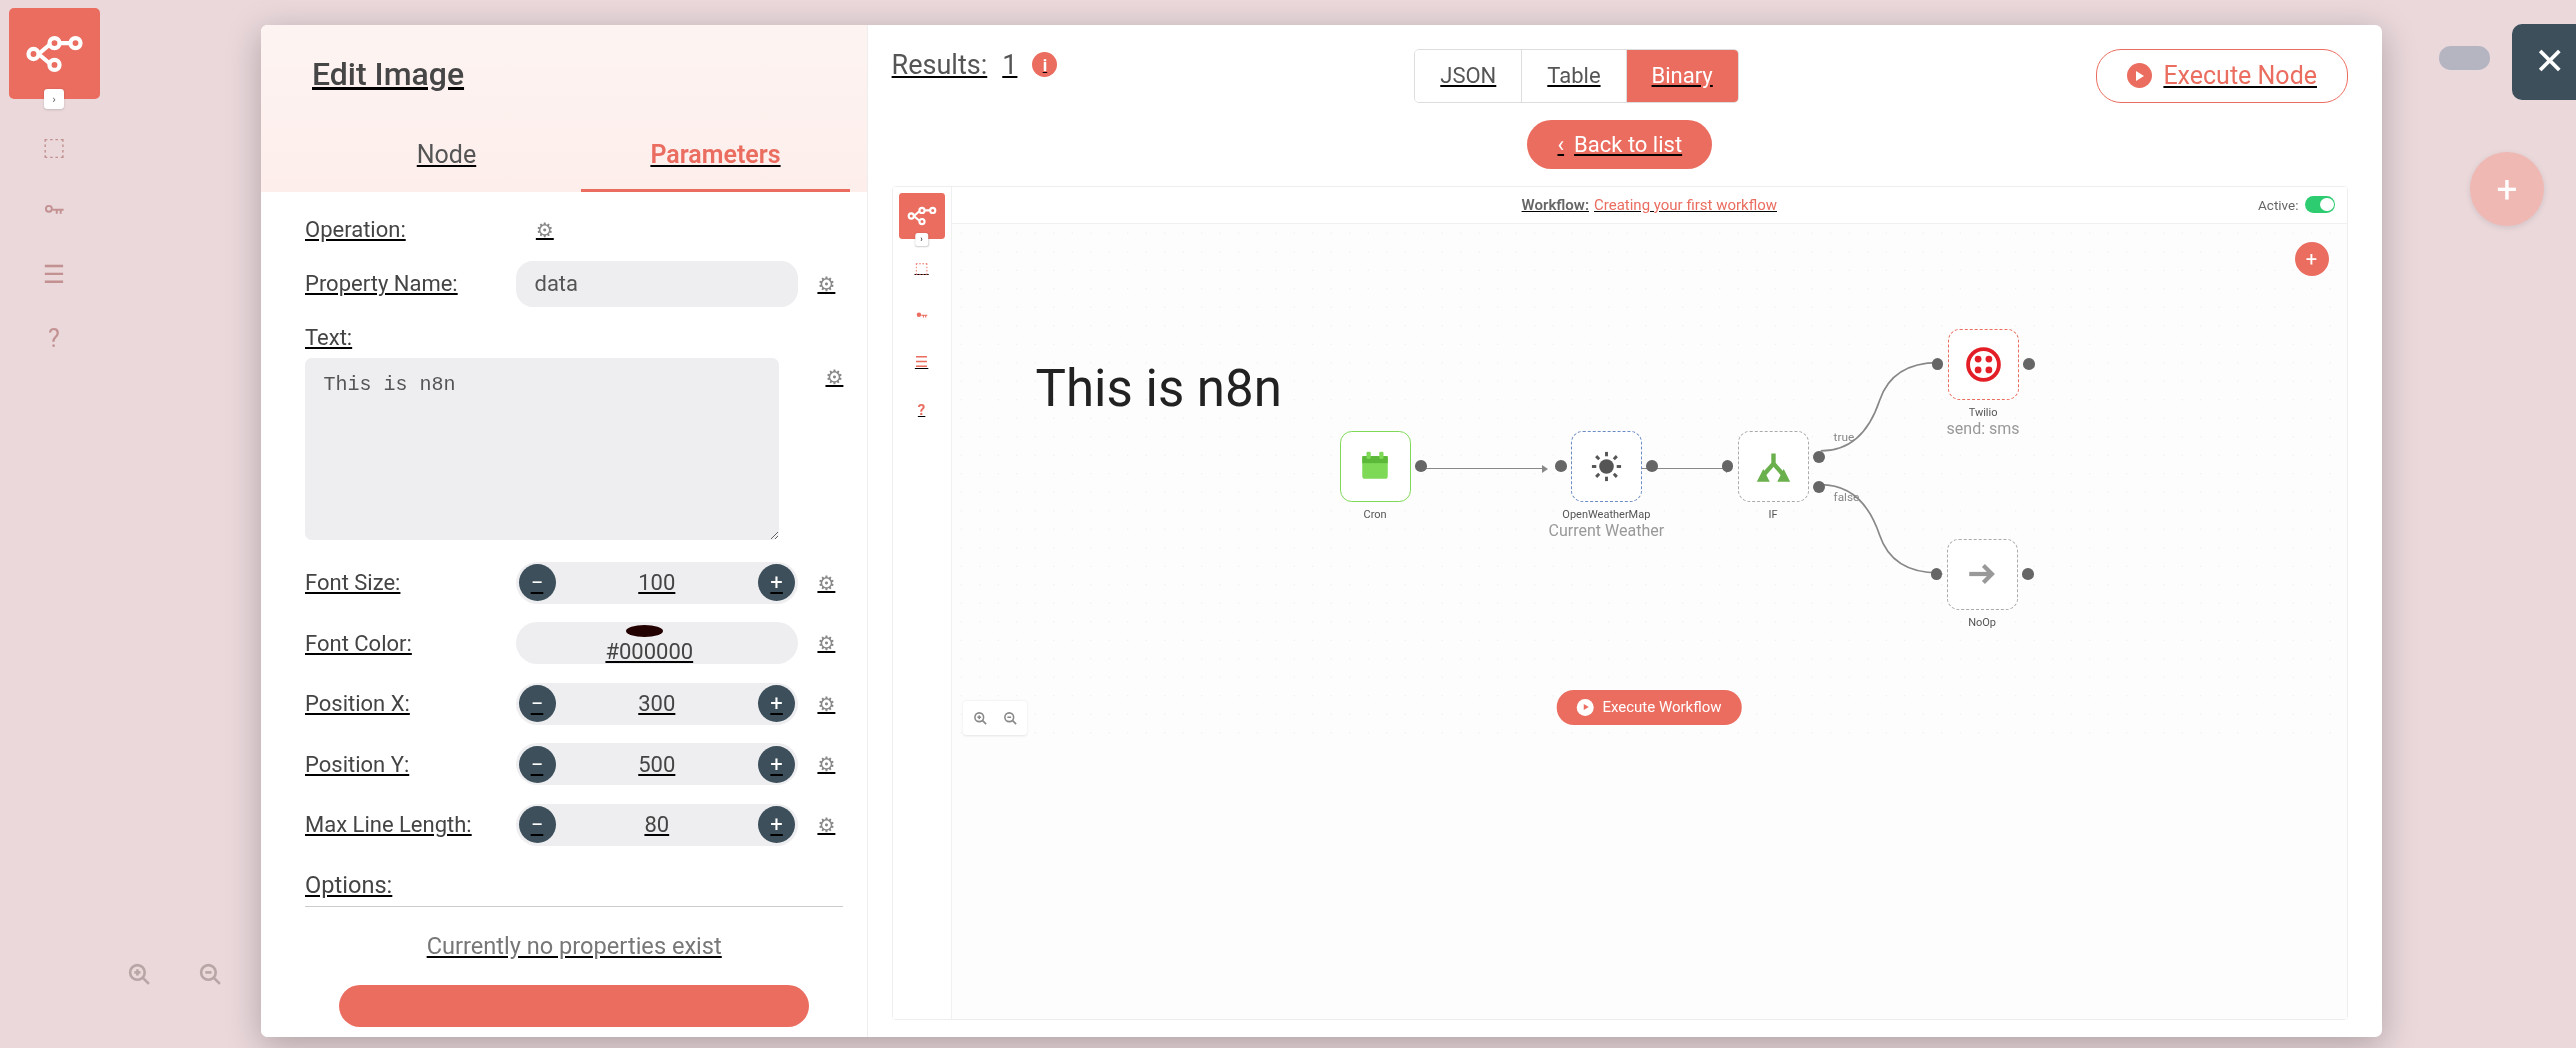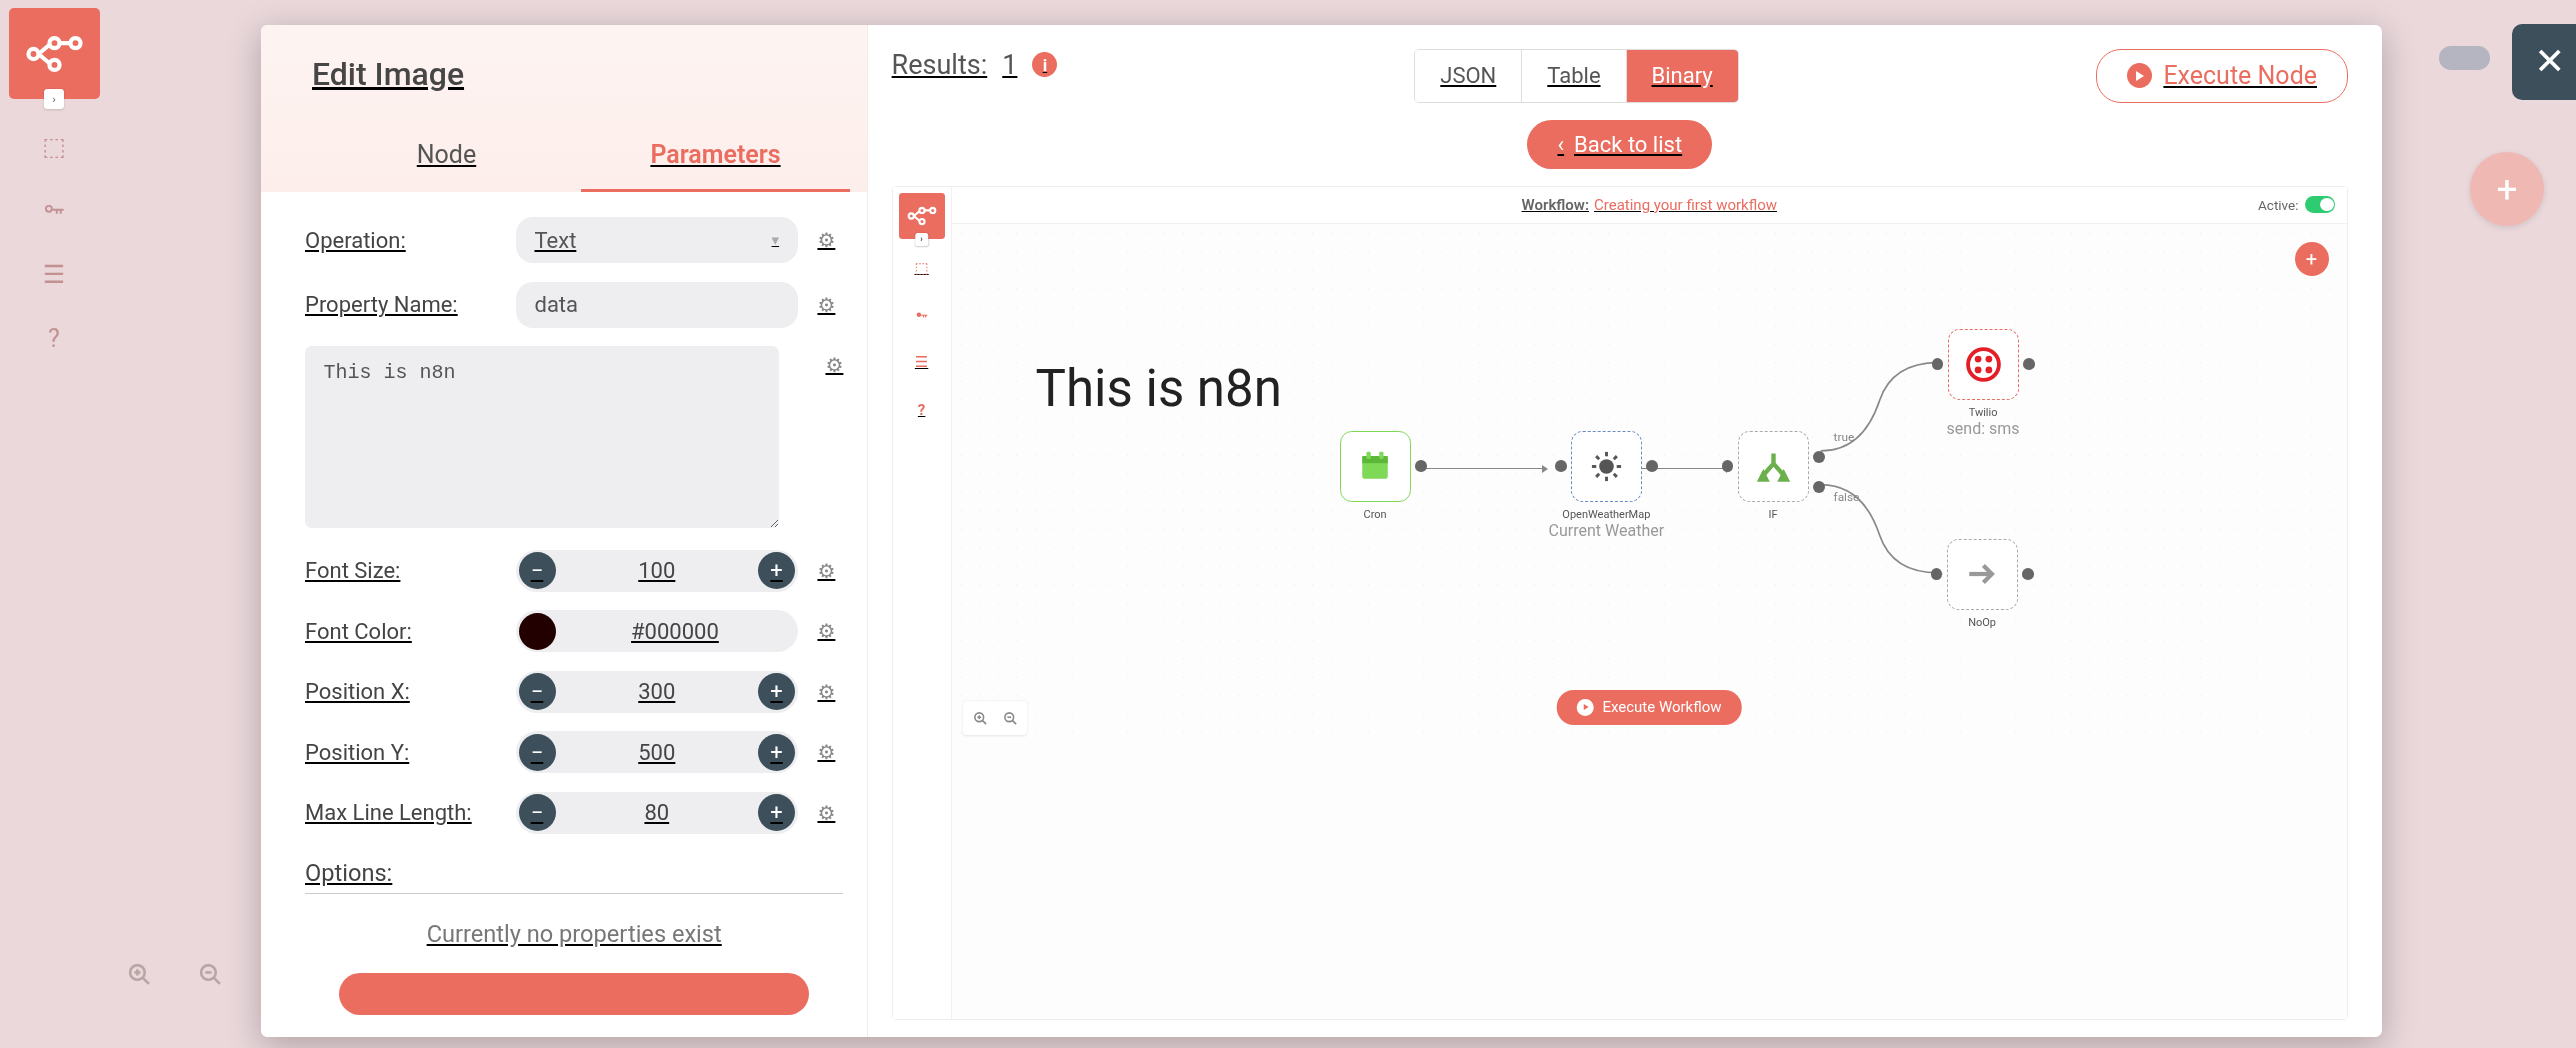"Text" div.param-ctrl { html: <div> <div> <span>Text</span> <span>▾</span> </div> </div> -> none }
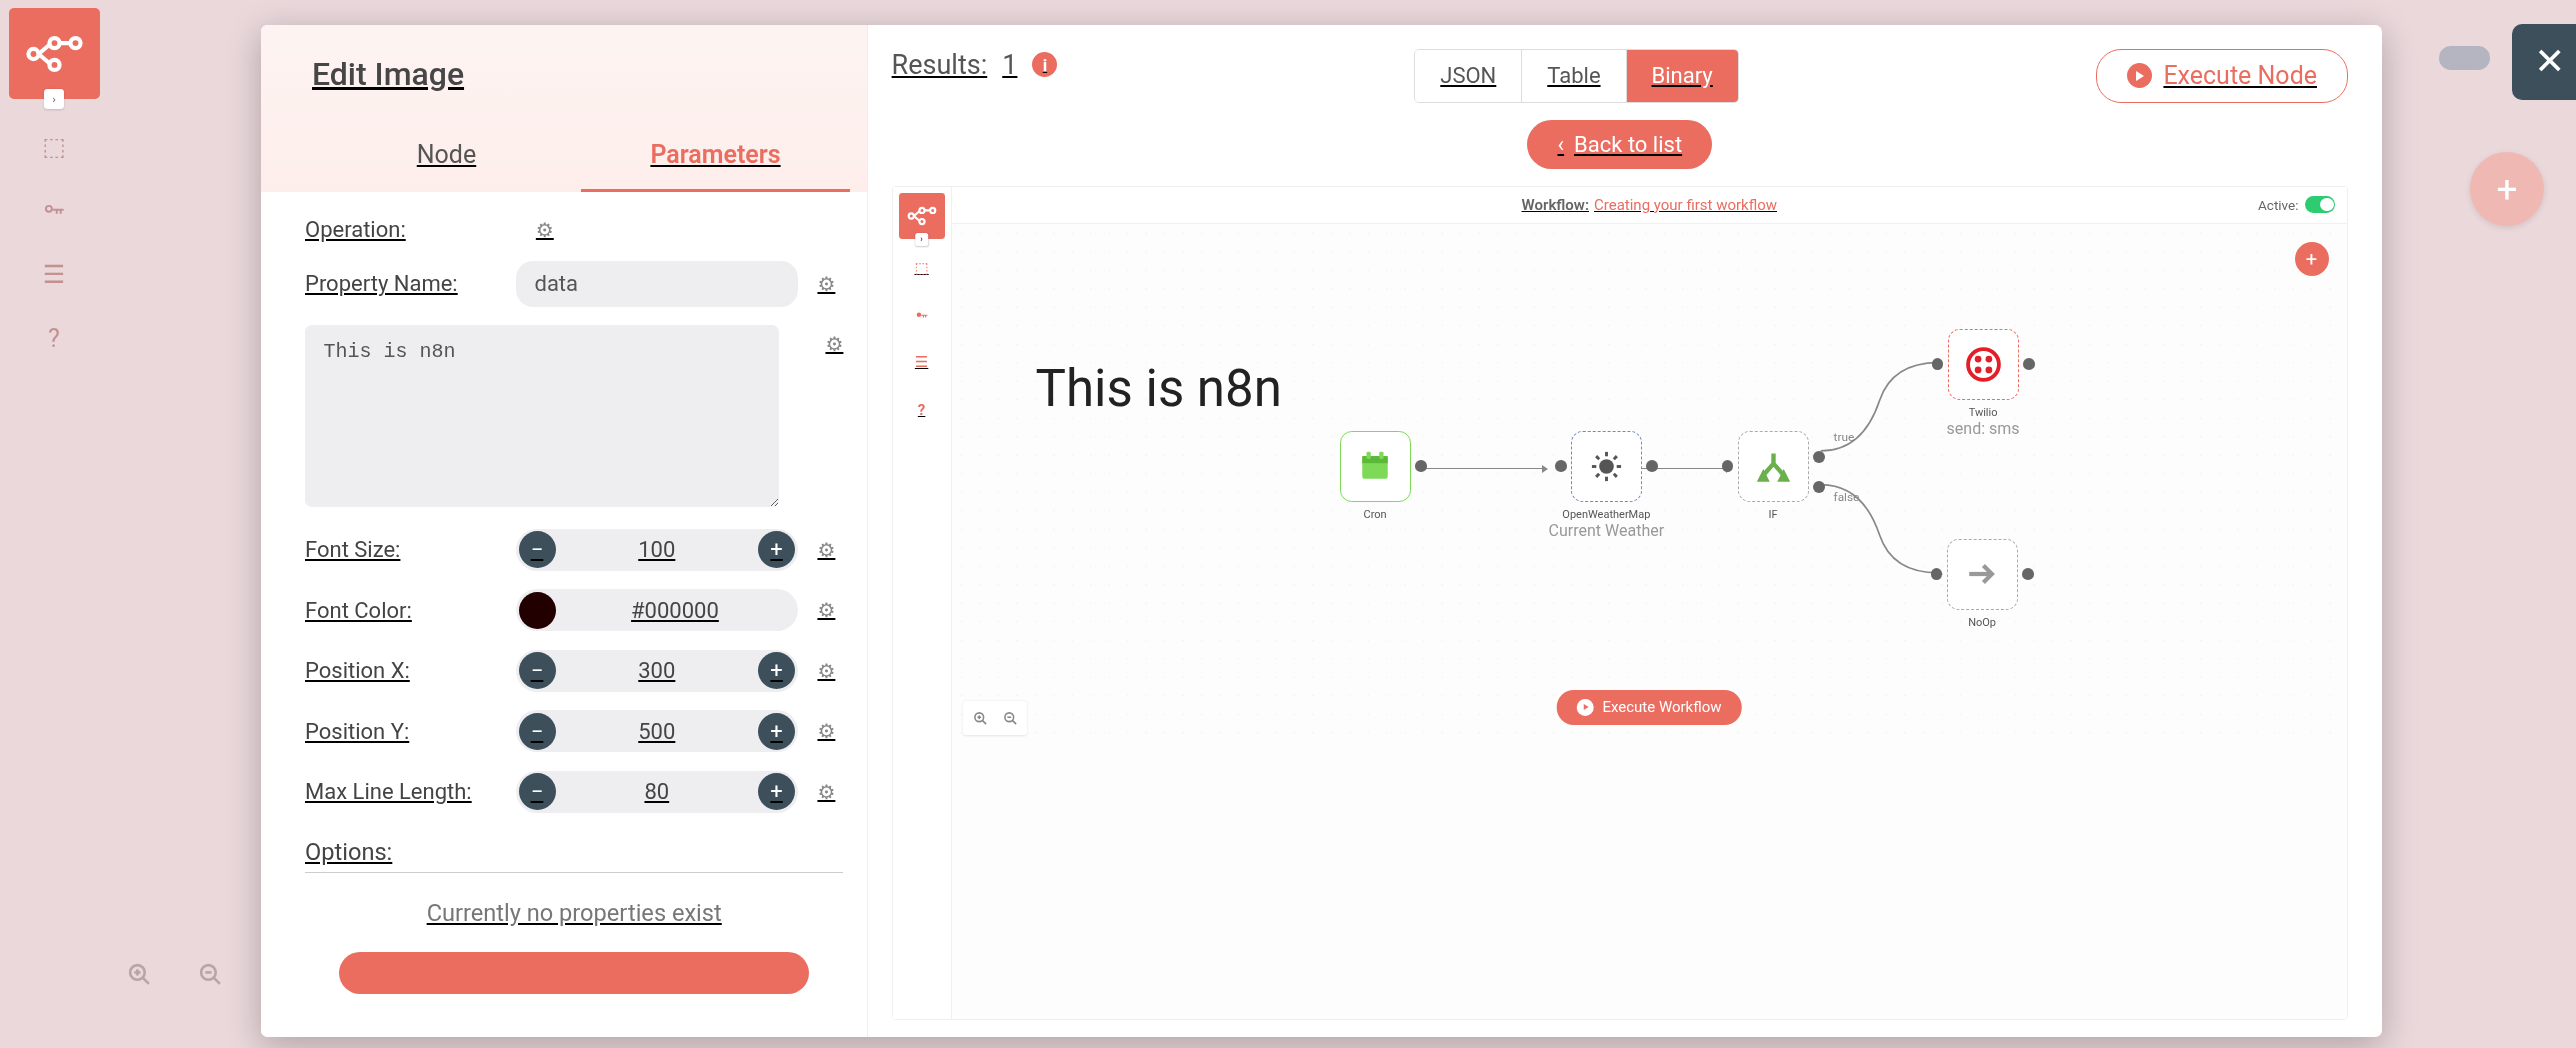"Text:" div.text-row-label { html: none -> <div>Text:</div> }
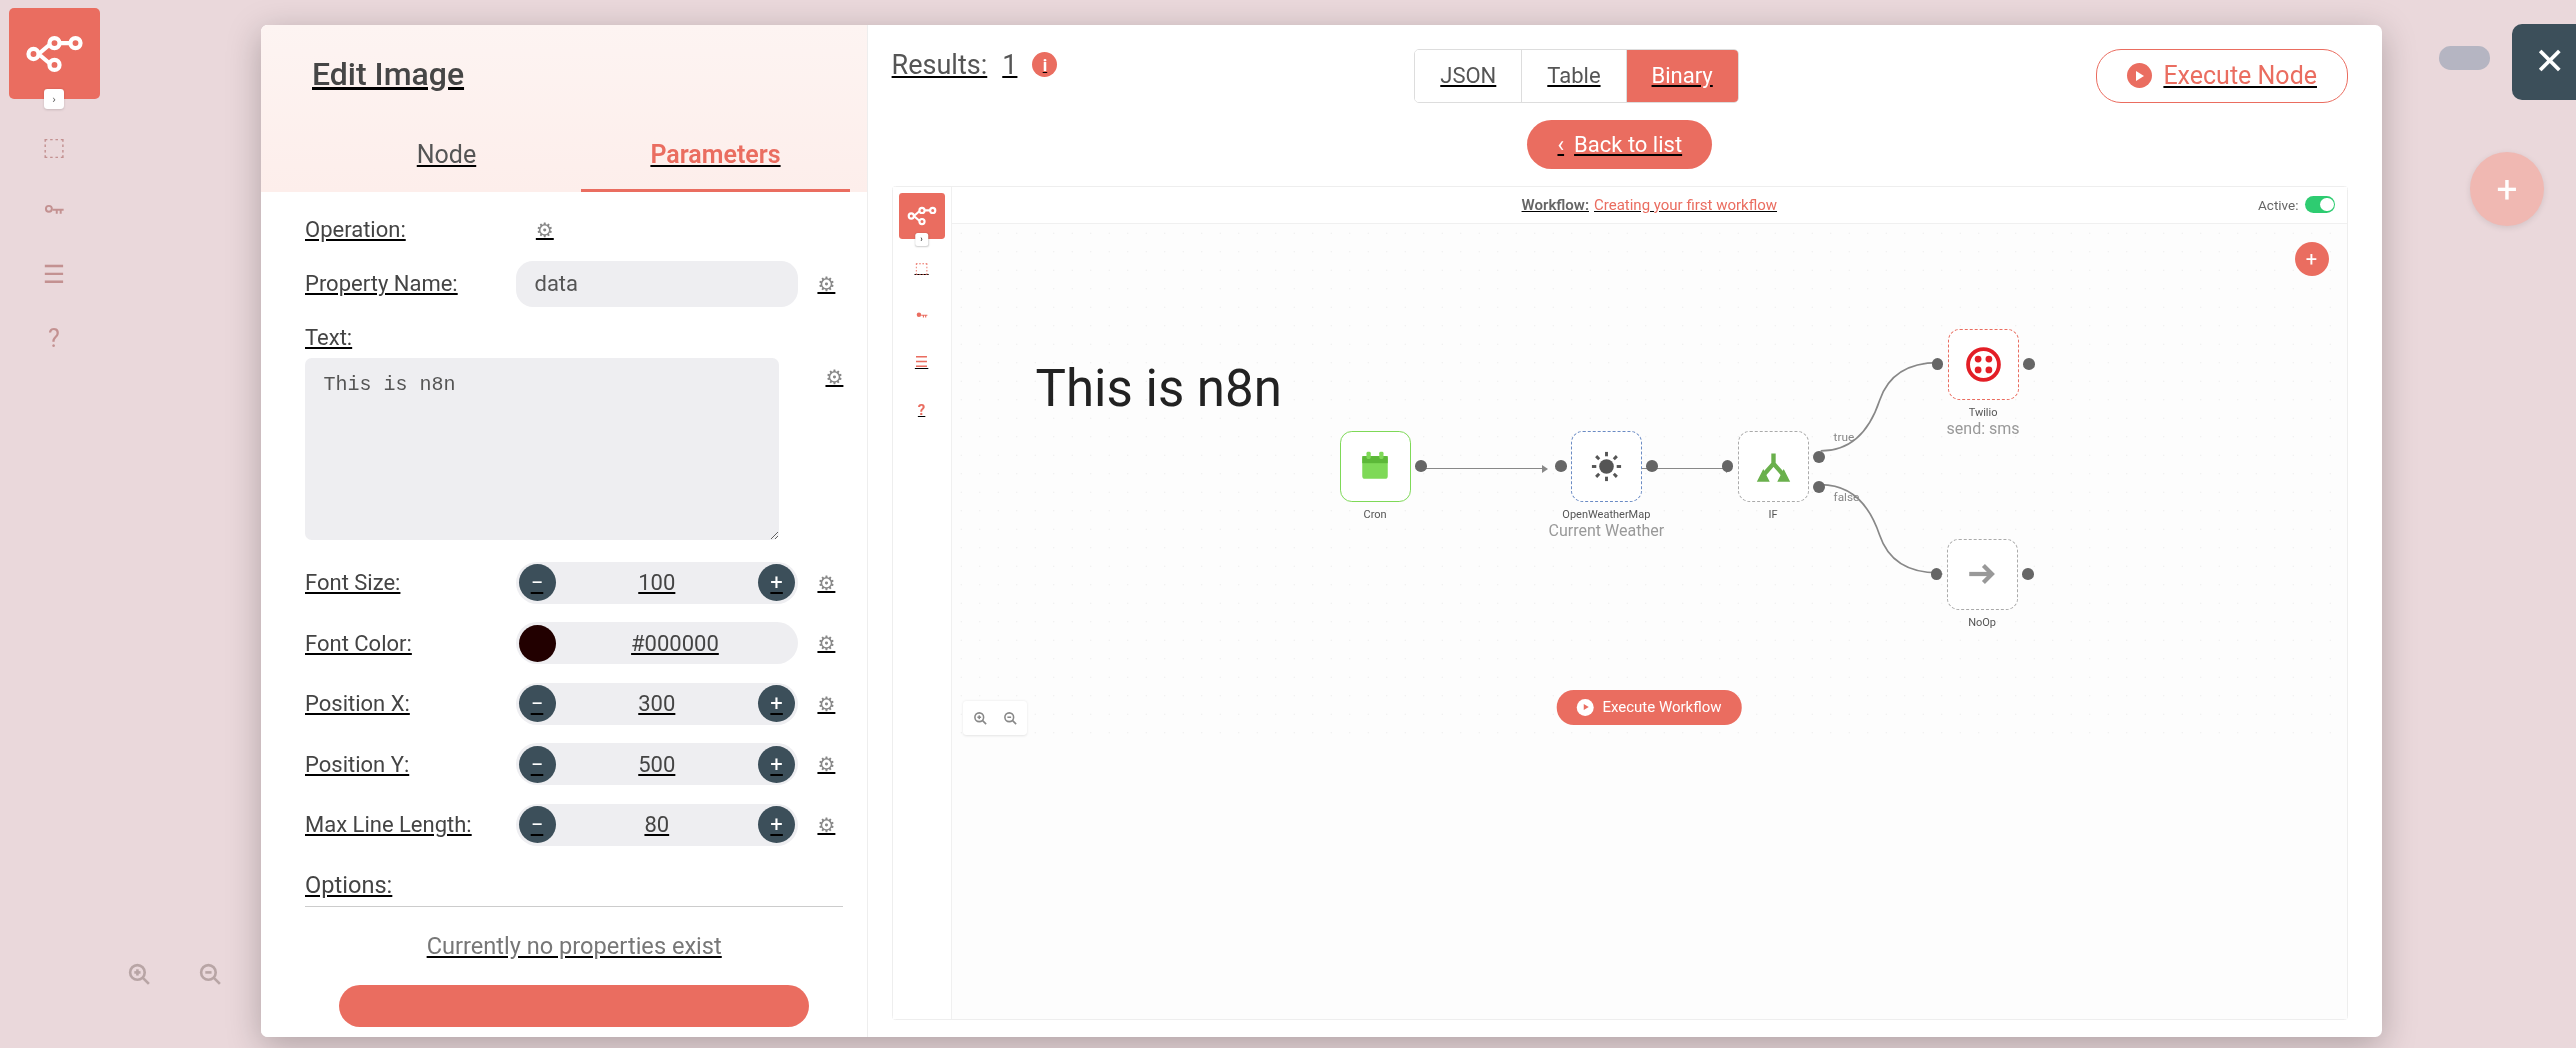"#000000" .color-ctrl { flex-direction: none -> column }
